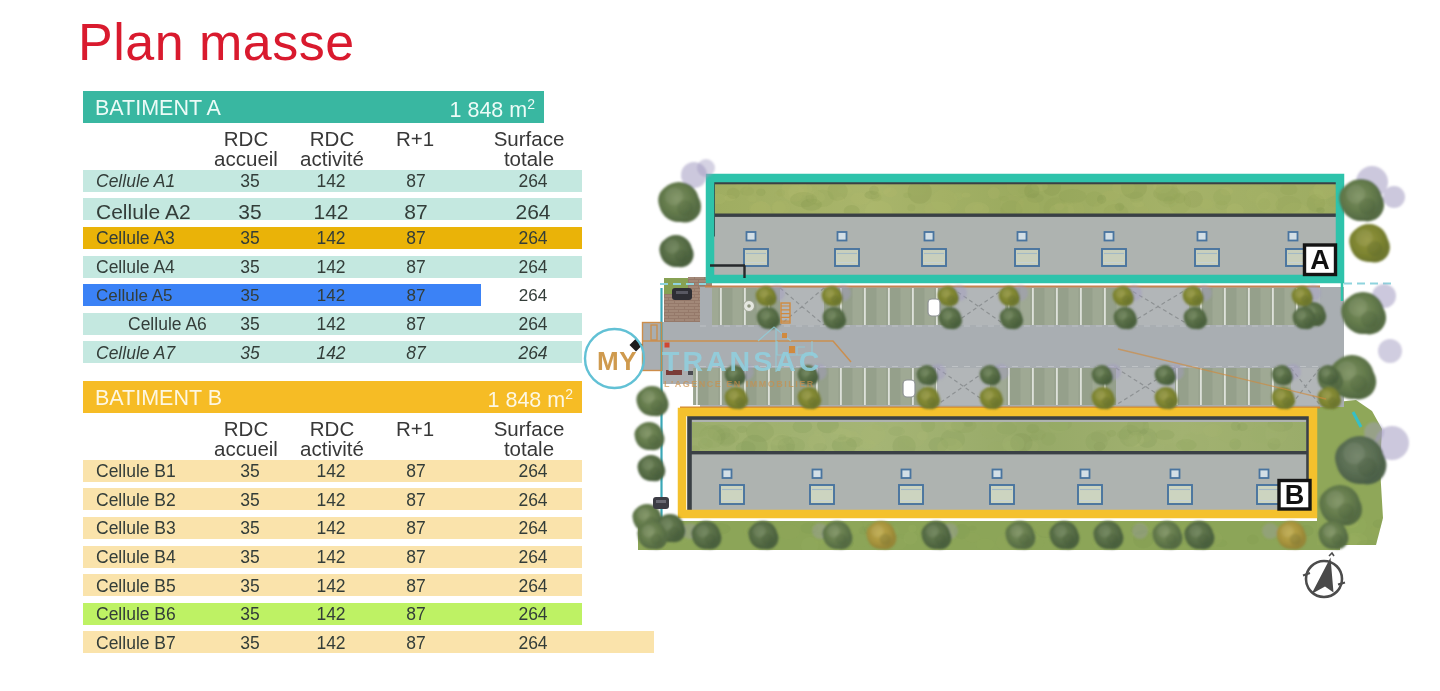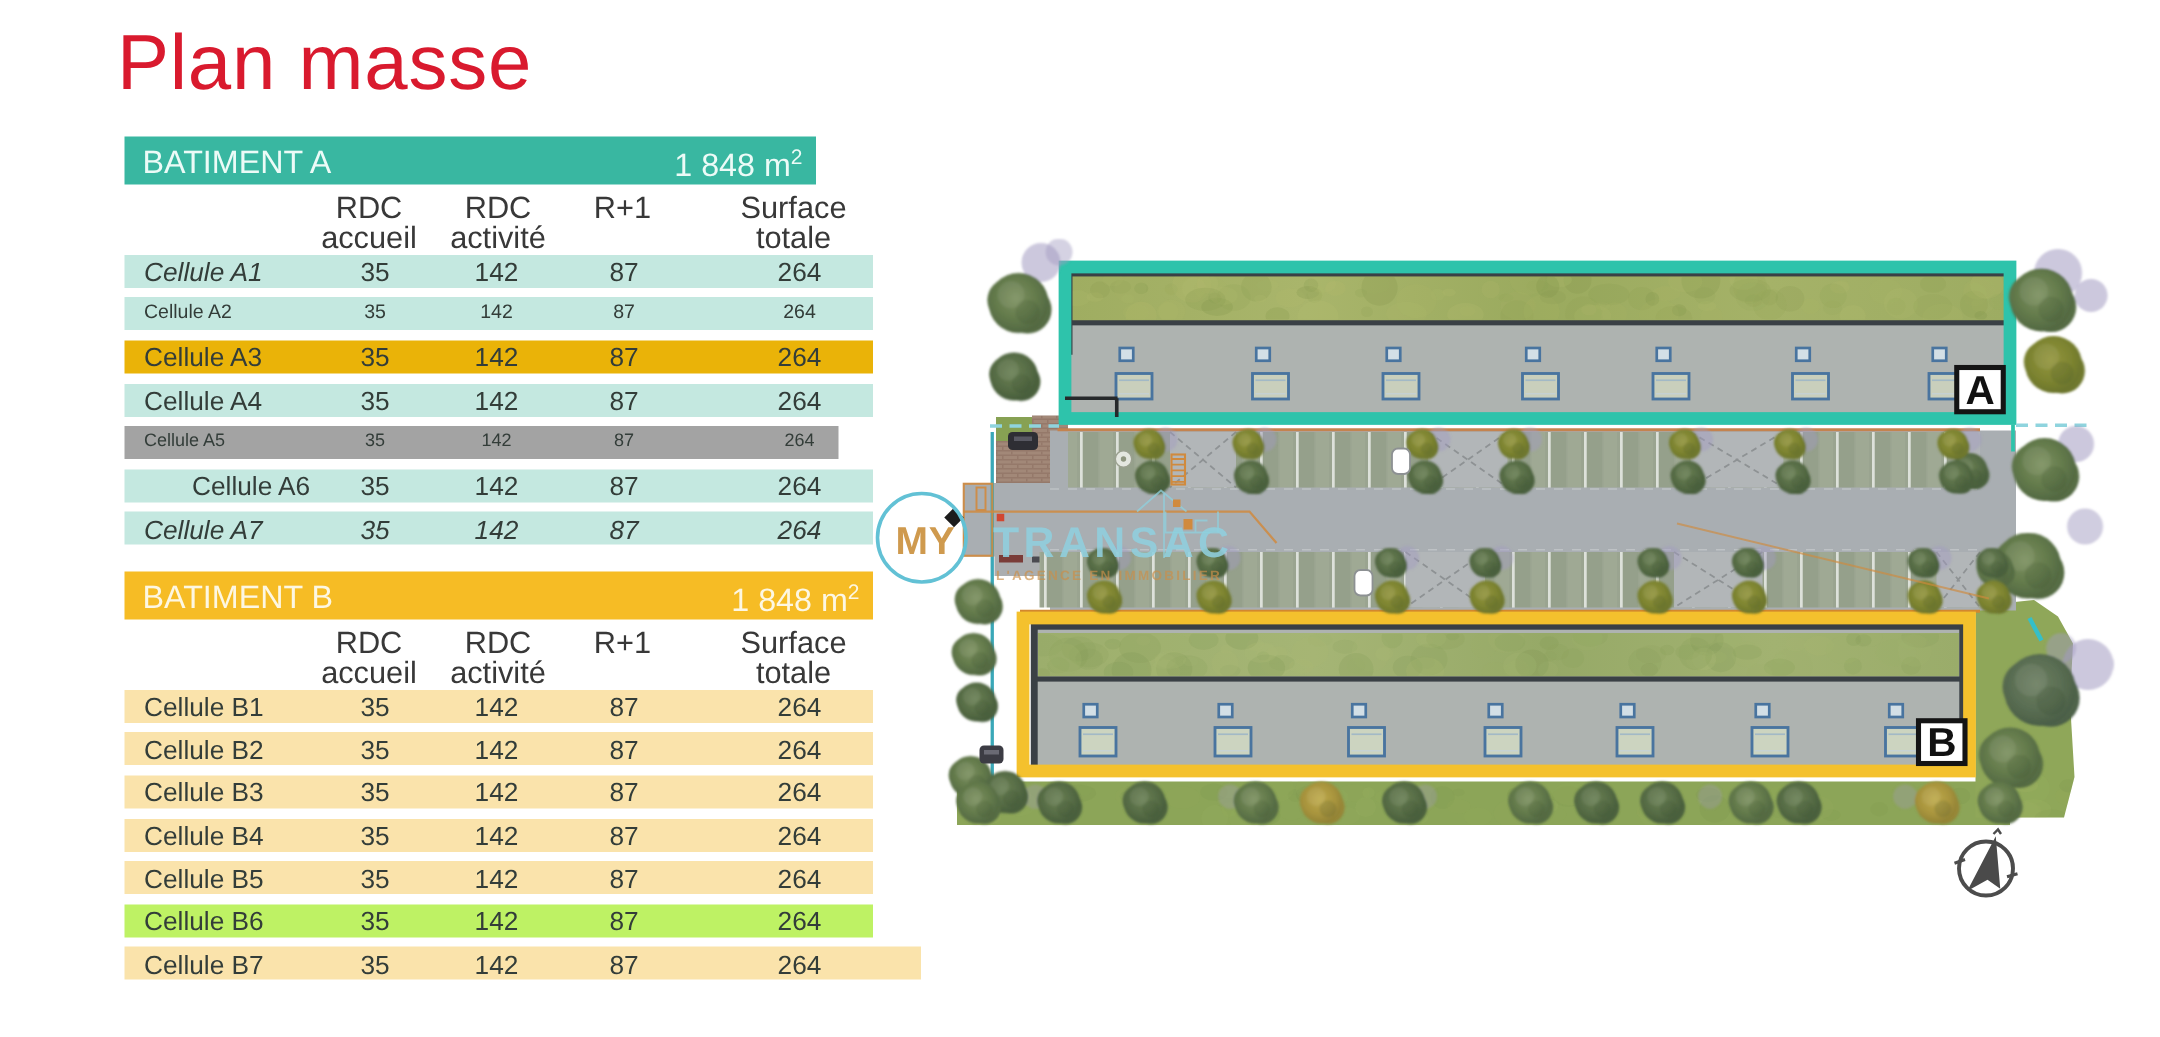"Cellule A2" div.abs { font-size: 13px -> 21px }
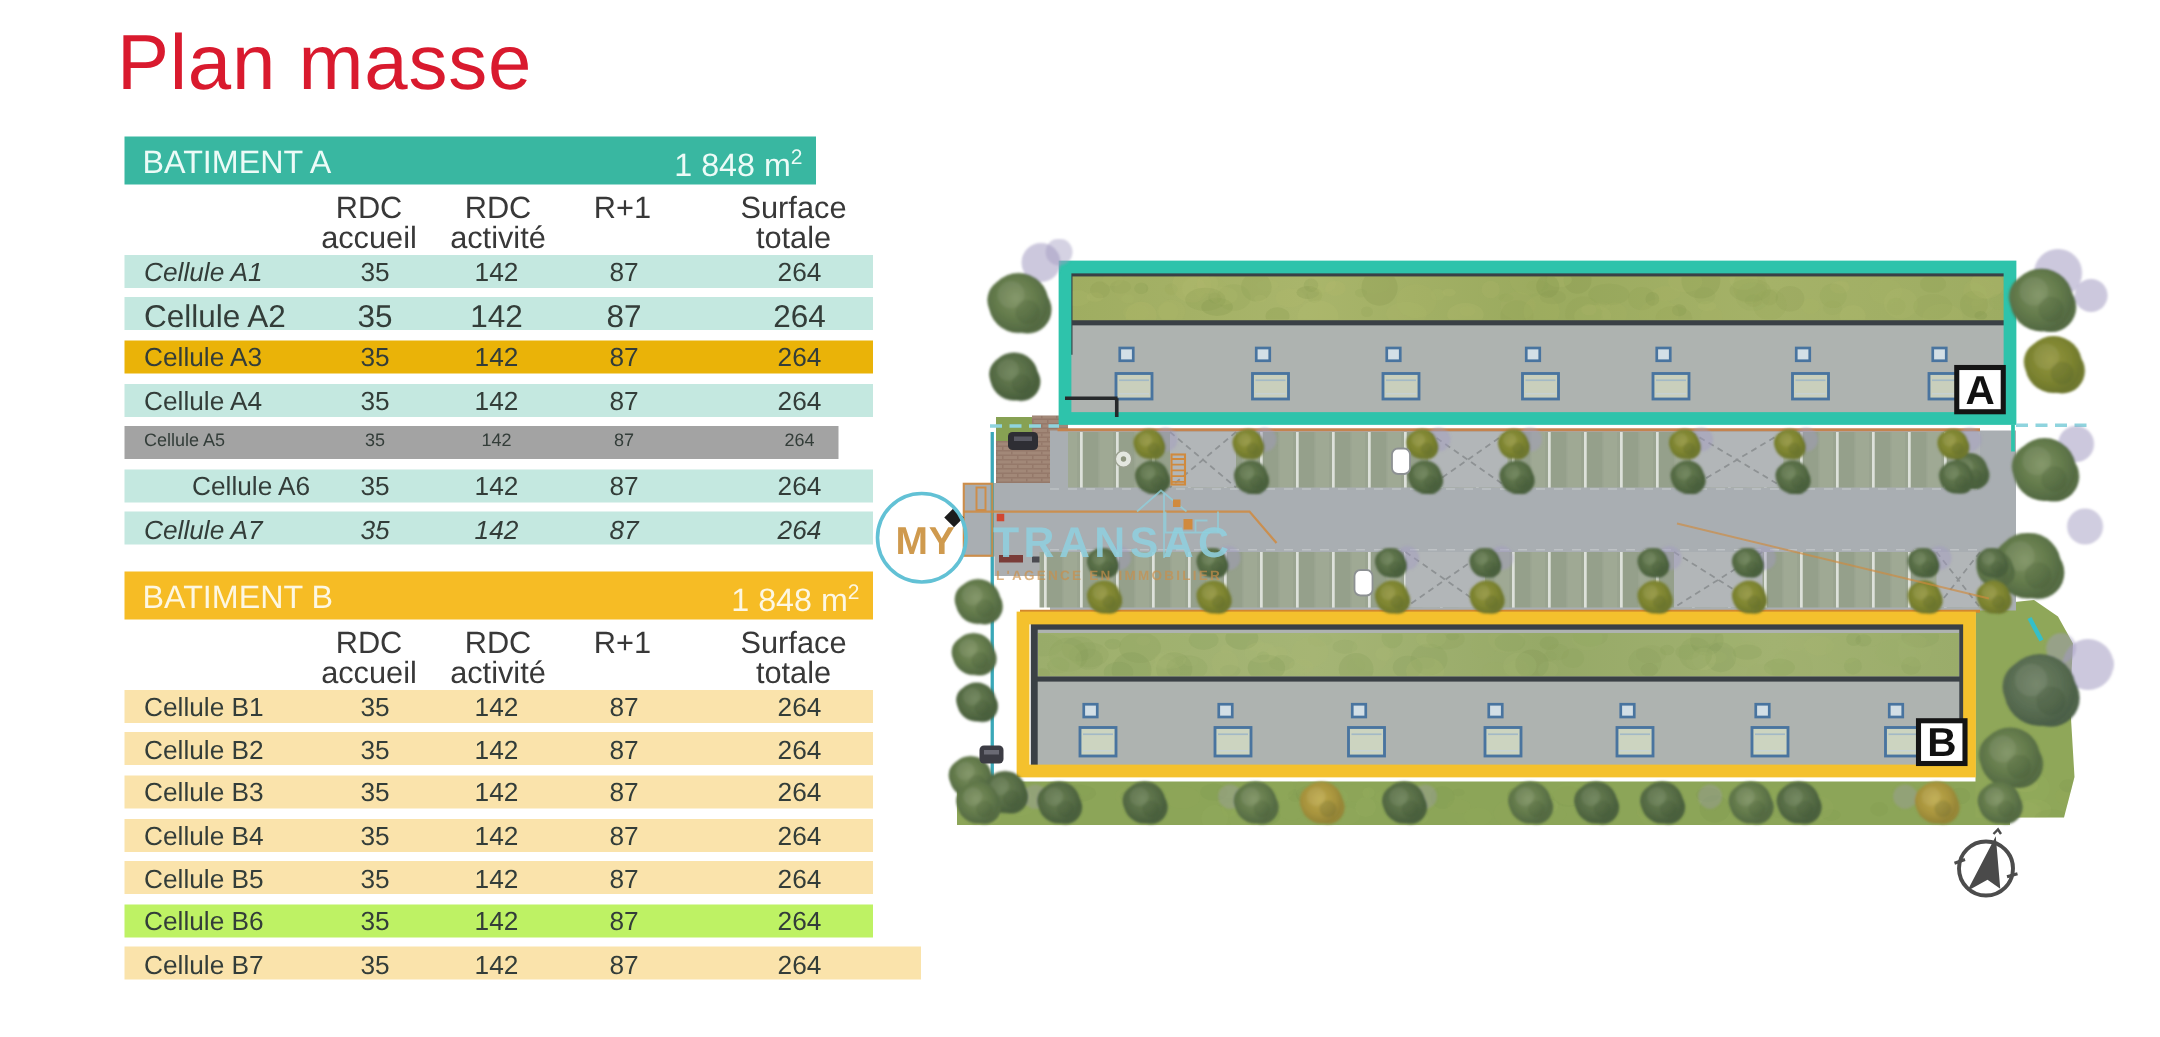"Cellule A5" div.abs { background: #a3a3a3 -> #3b82f6; font-size: 12px -> 17px; width: 476px -> 398px }
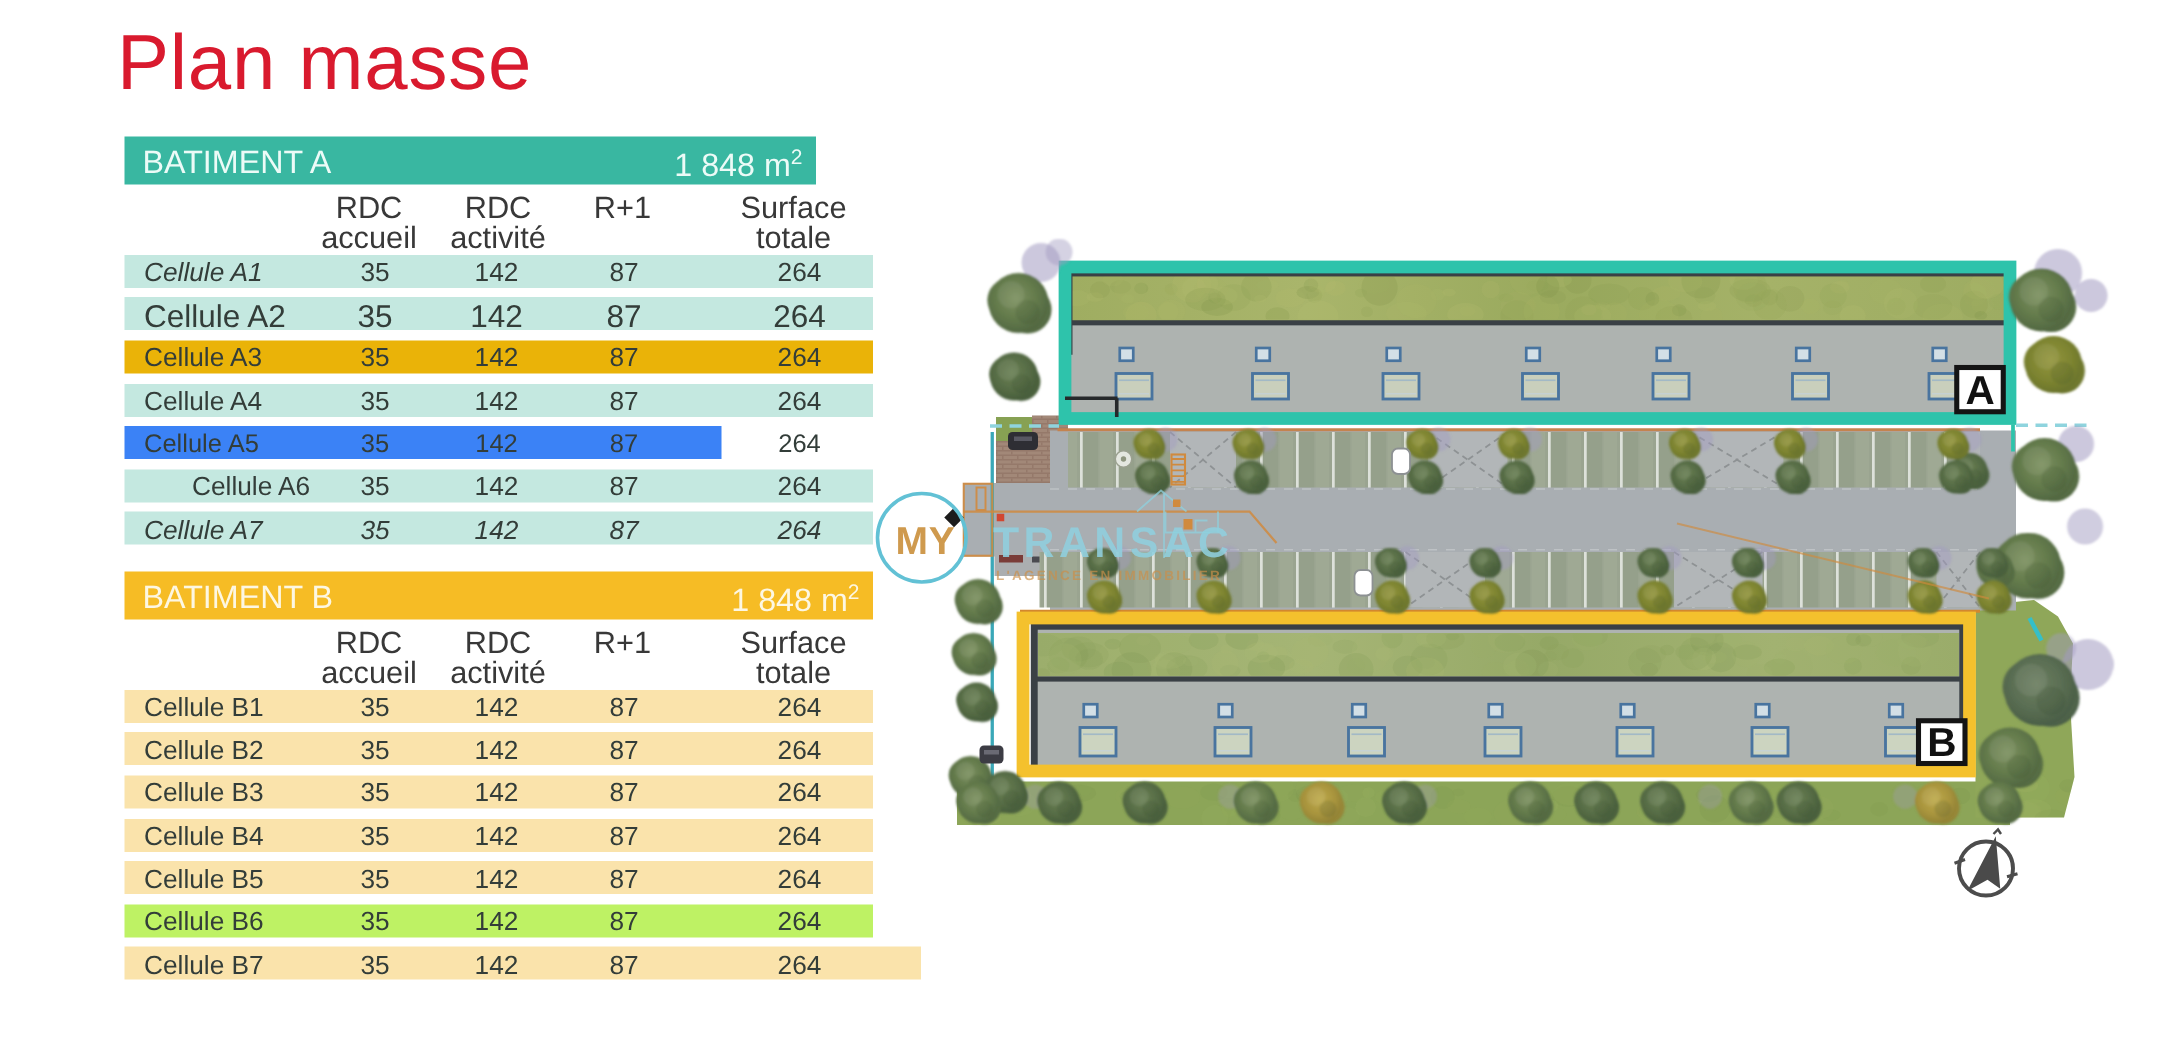"Cellule B7" div.abs { width: 531px -> 571px }
